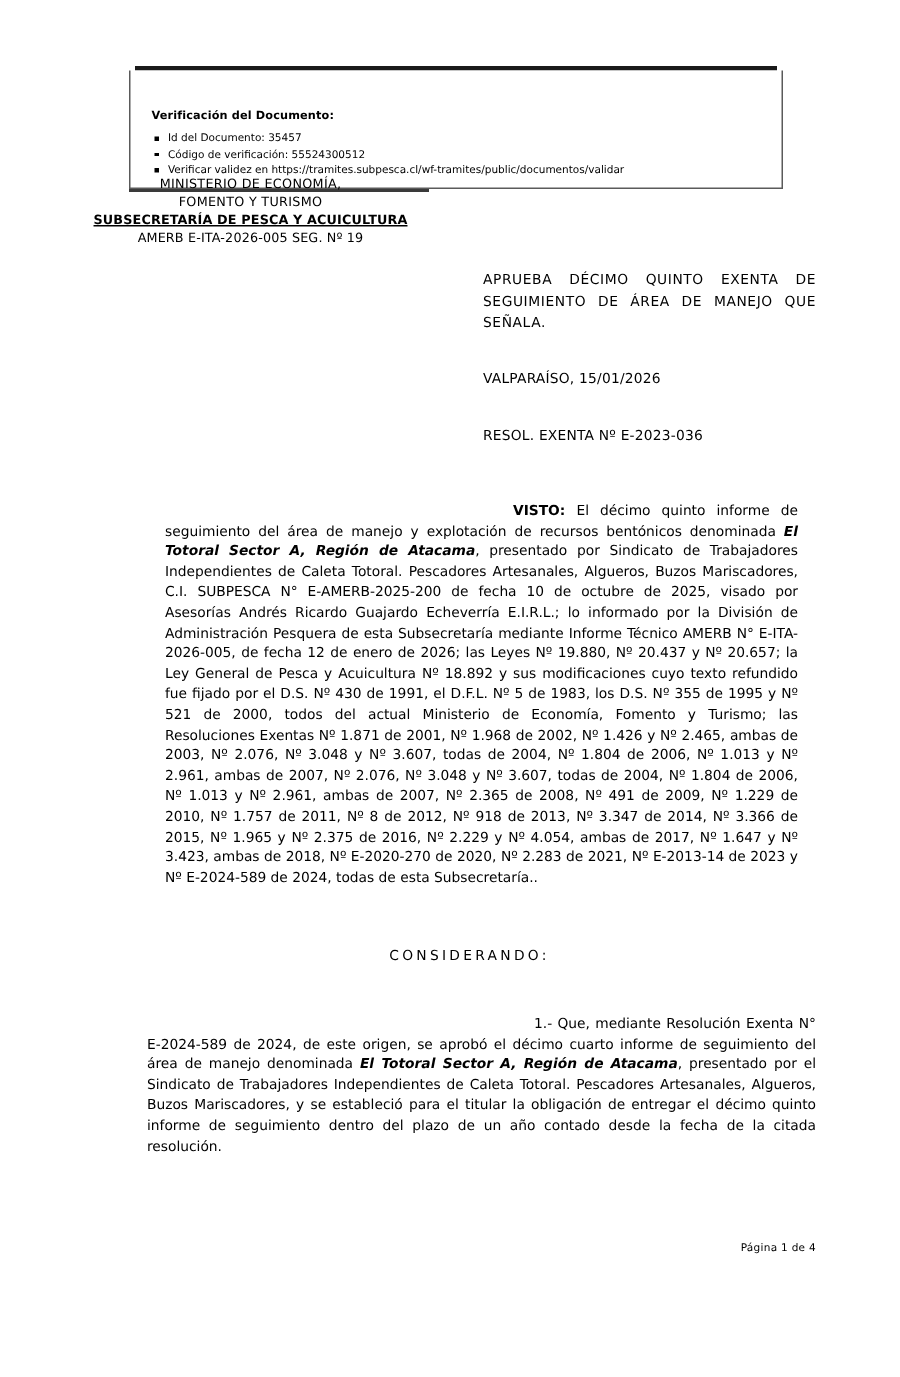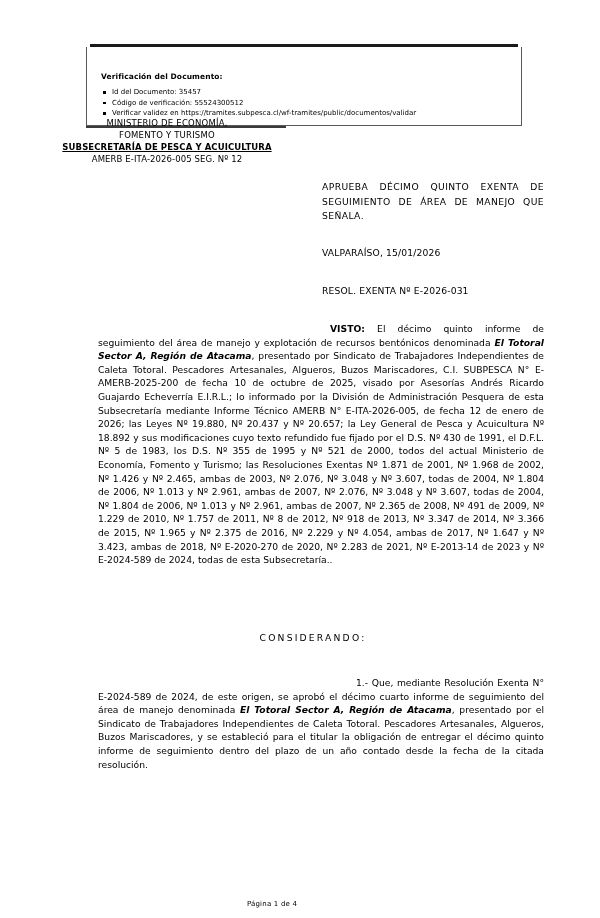"AMERB E-ITA-2026-005 SEG. Nº 12" span.lh-amerb { text: 12 -> 19 }
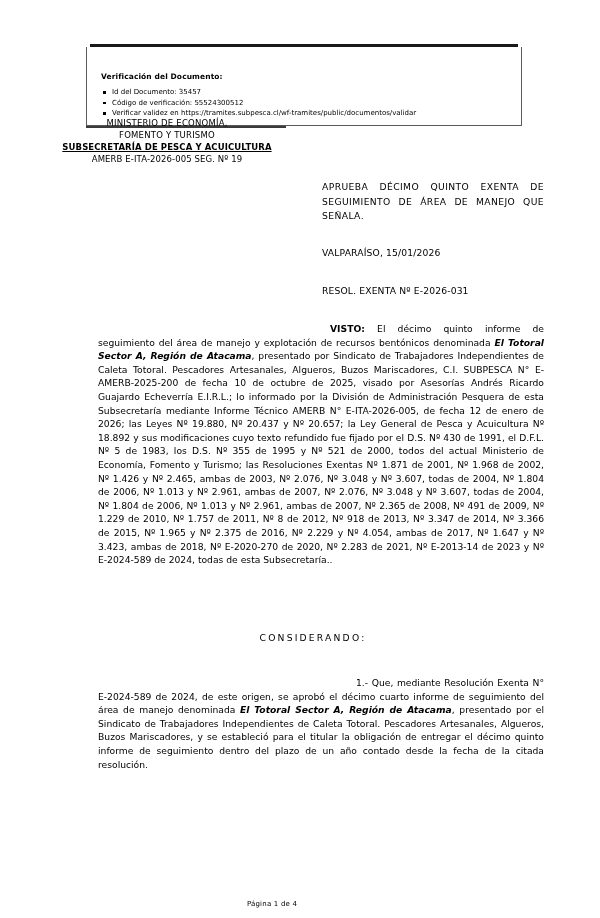"RESOL. EXENTA Nº E-2026-031" div.resol-line { text: E-2026-031 -> E-2023-036 }
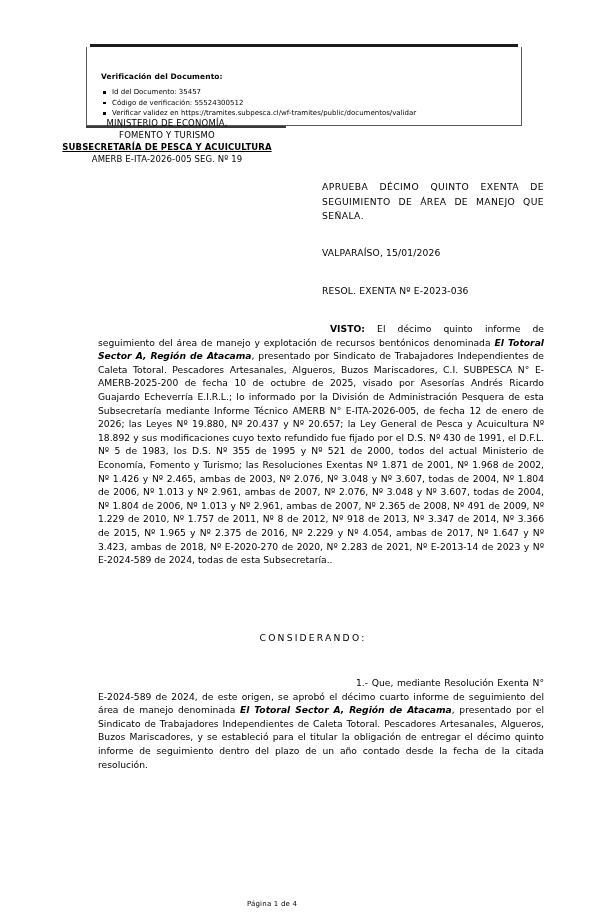"VISTO: El décimo quinto informe" .body-text p { margin: 0 -> 12px }
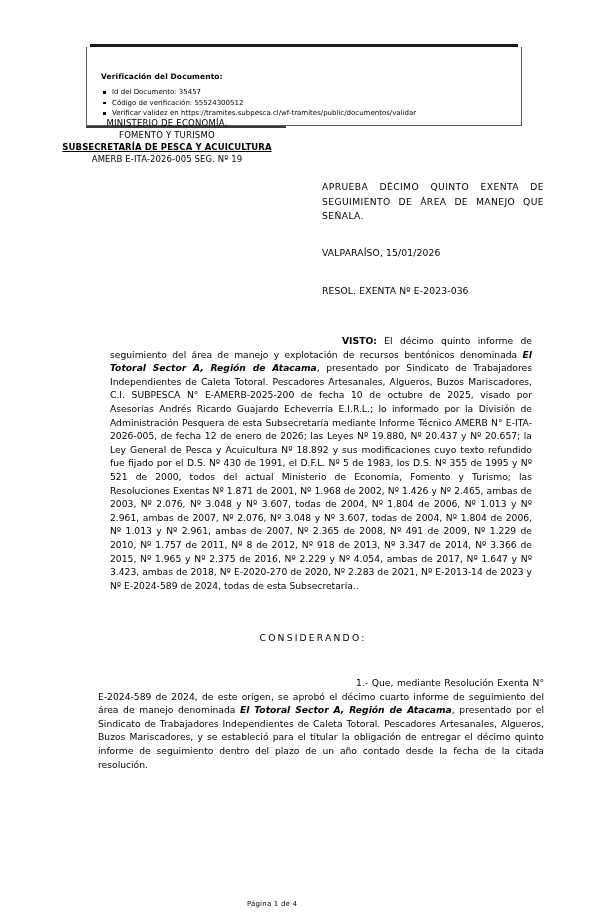"Página 1 de 4" .footer { text-align: center -> right; top: 900px -> 828px }
